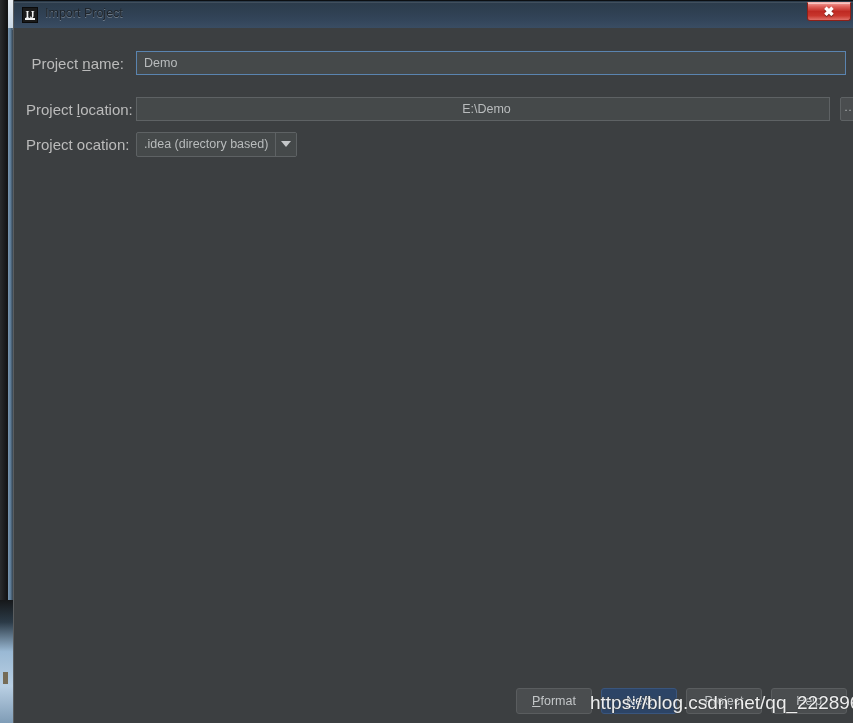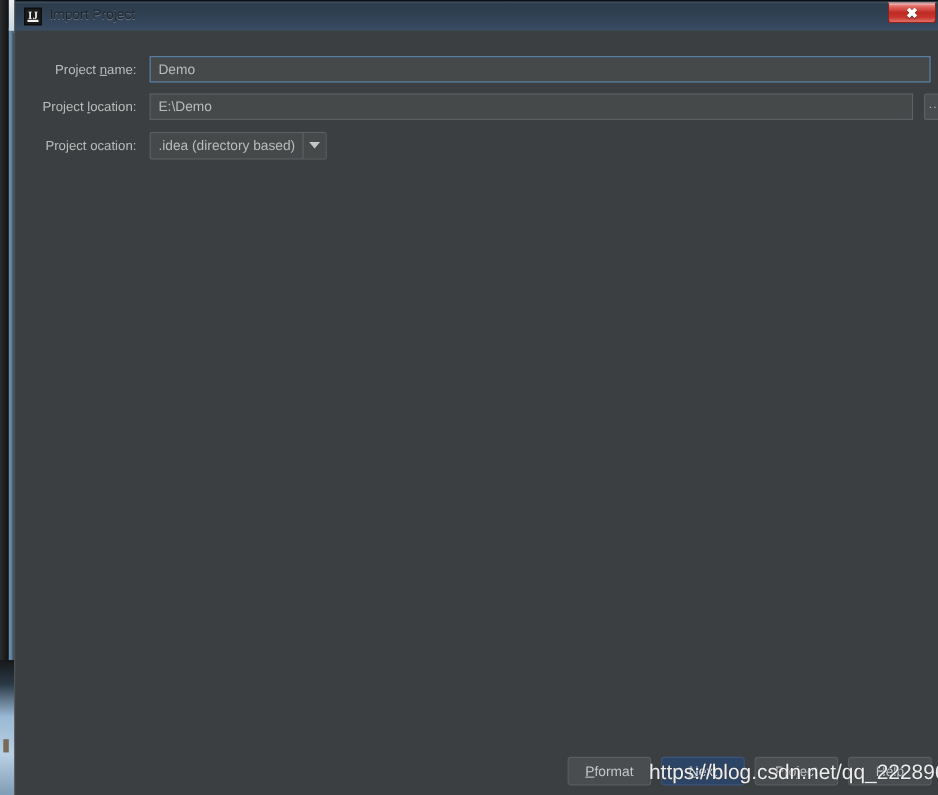"Project name:" .field-label { font-size: 12px -> 15px }
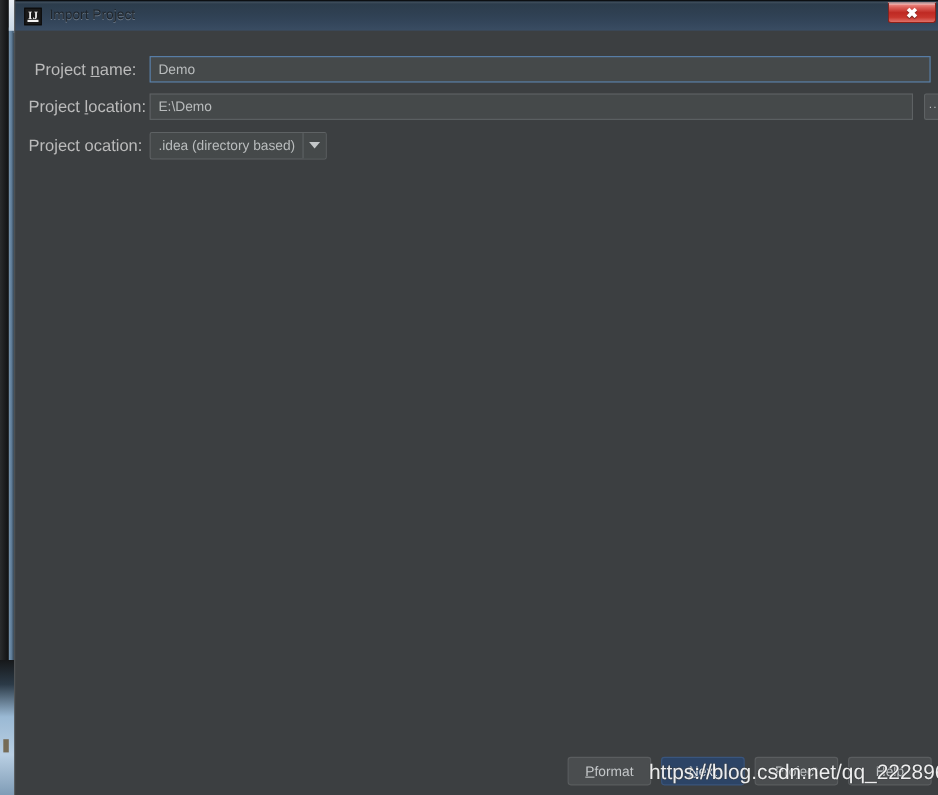"Project location:" .row-location { margin-top: 4px -> 16px }
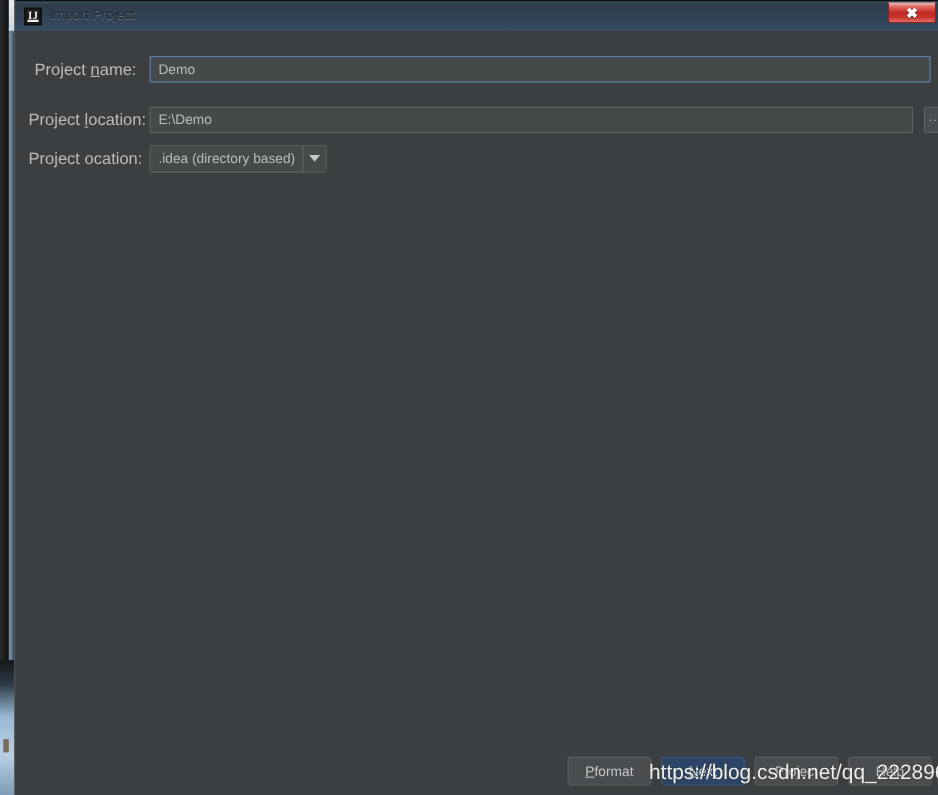"E:\Demo" #location-input { text-align: none -> center }
